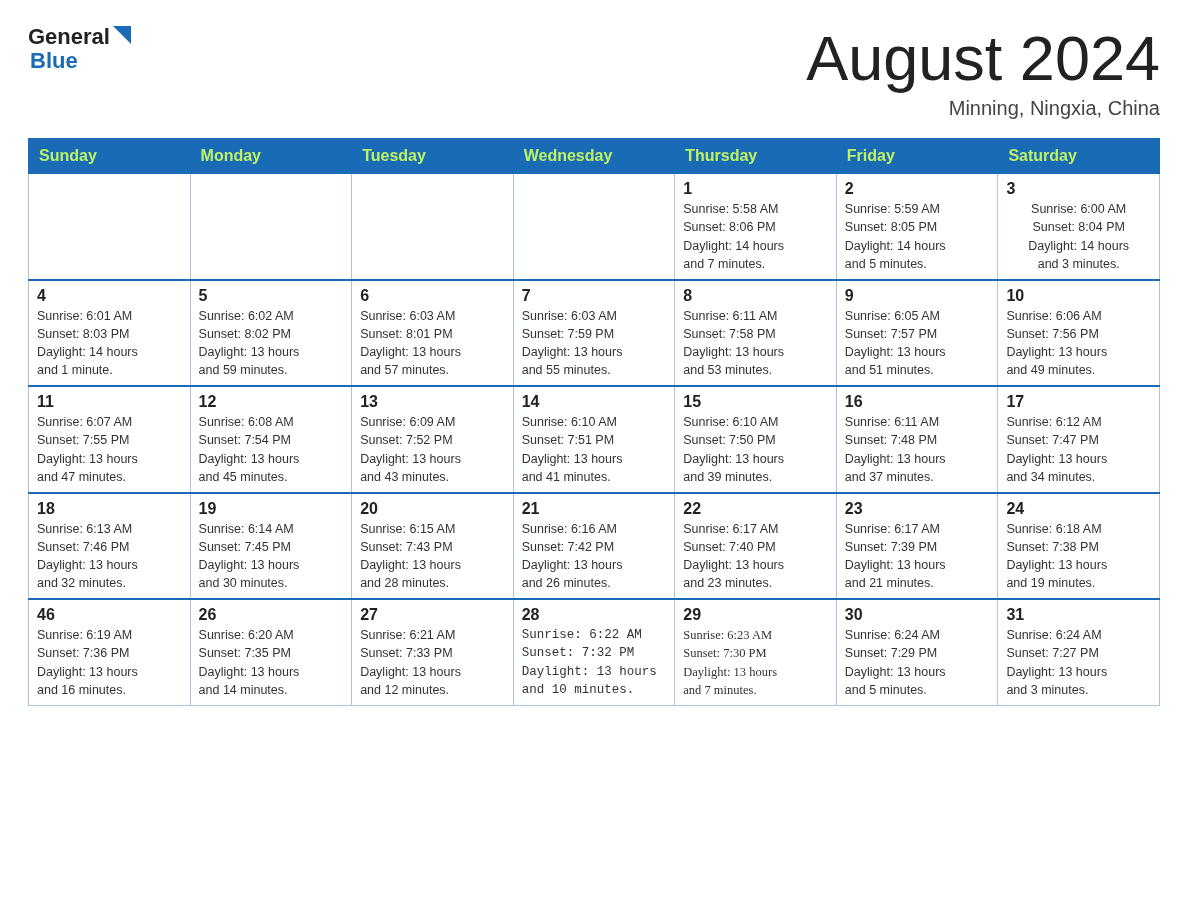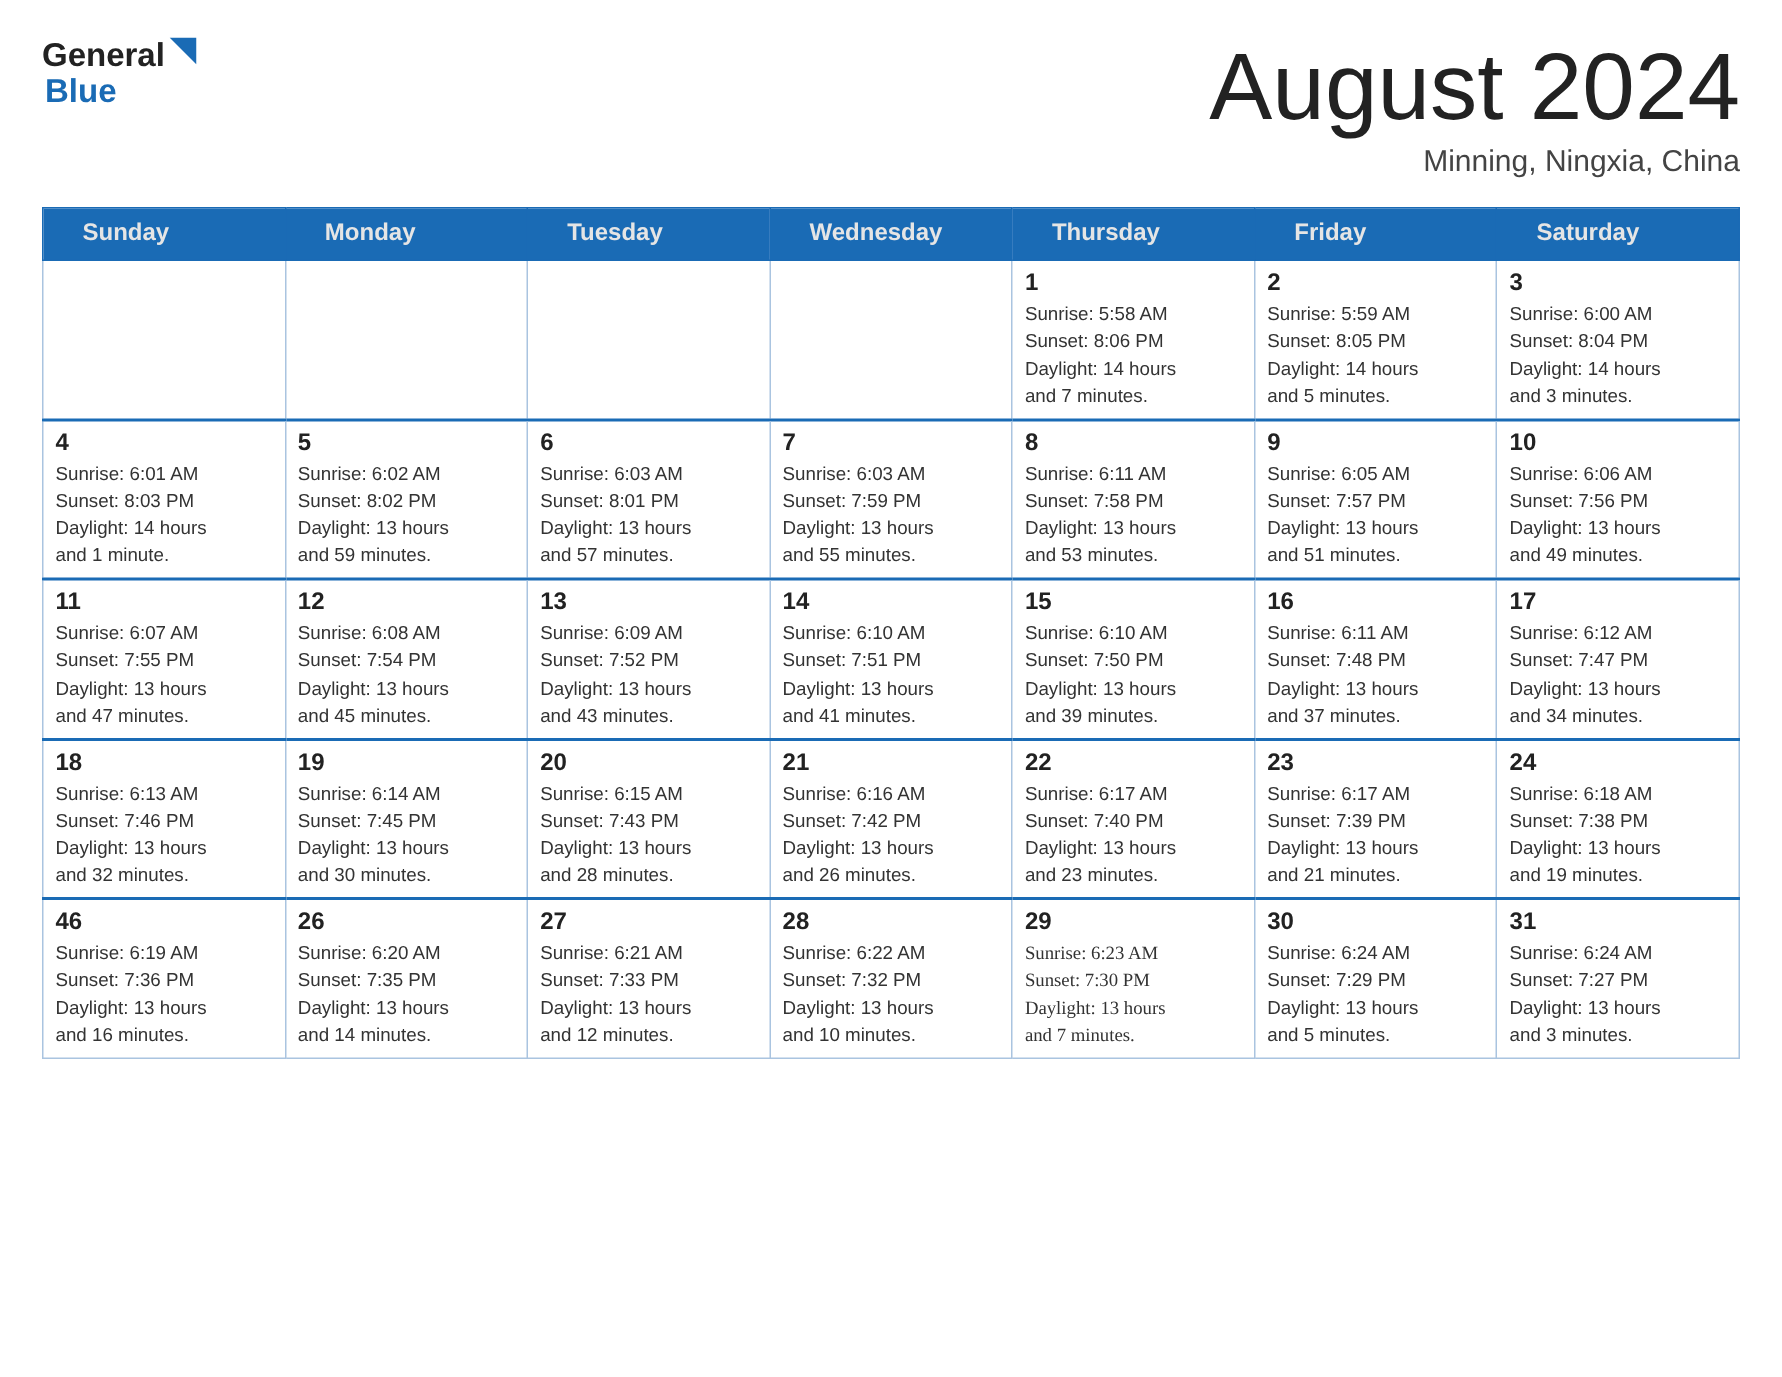"Sunday" .calendar-table th { color: #e5e5e5 -> #bef264; padding: 8px 26px -> 8px 10px }
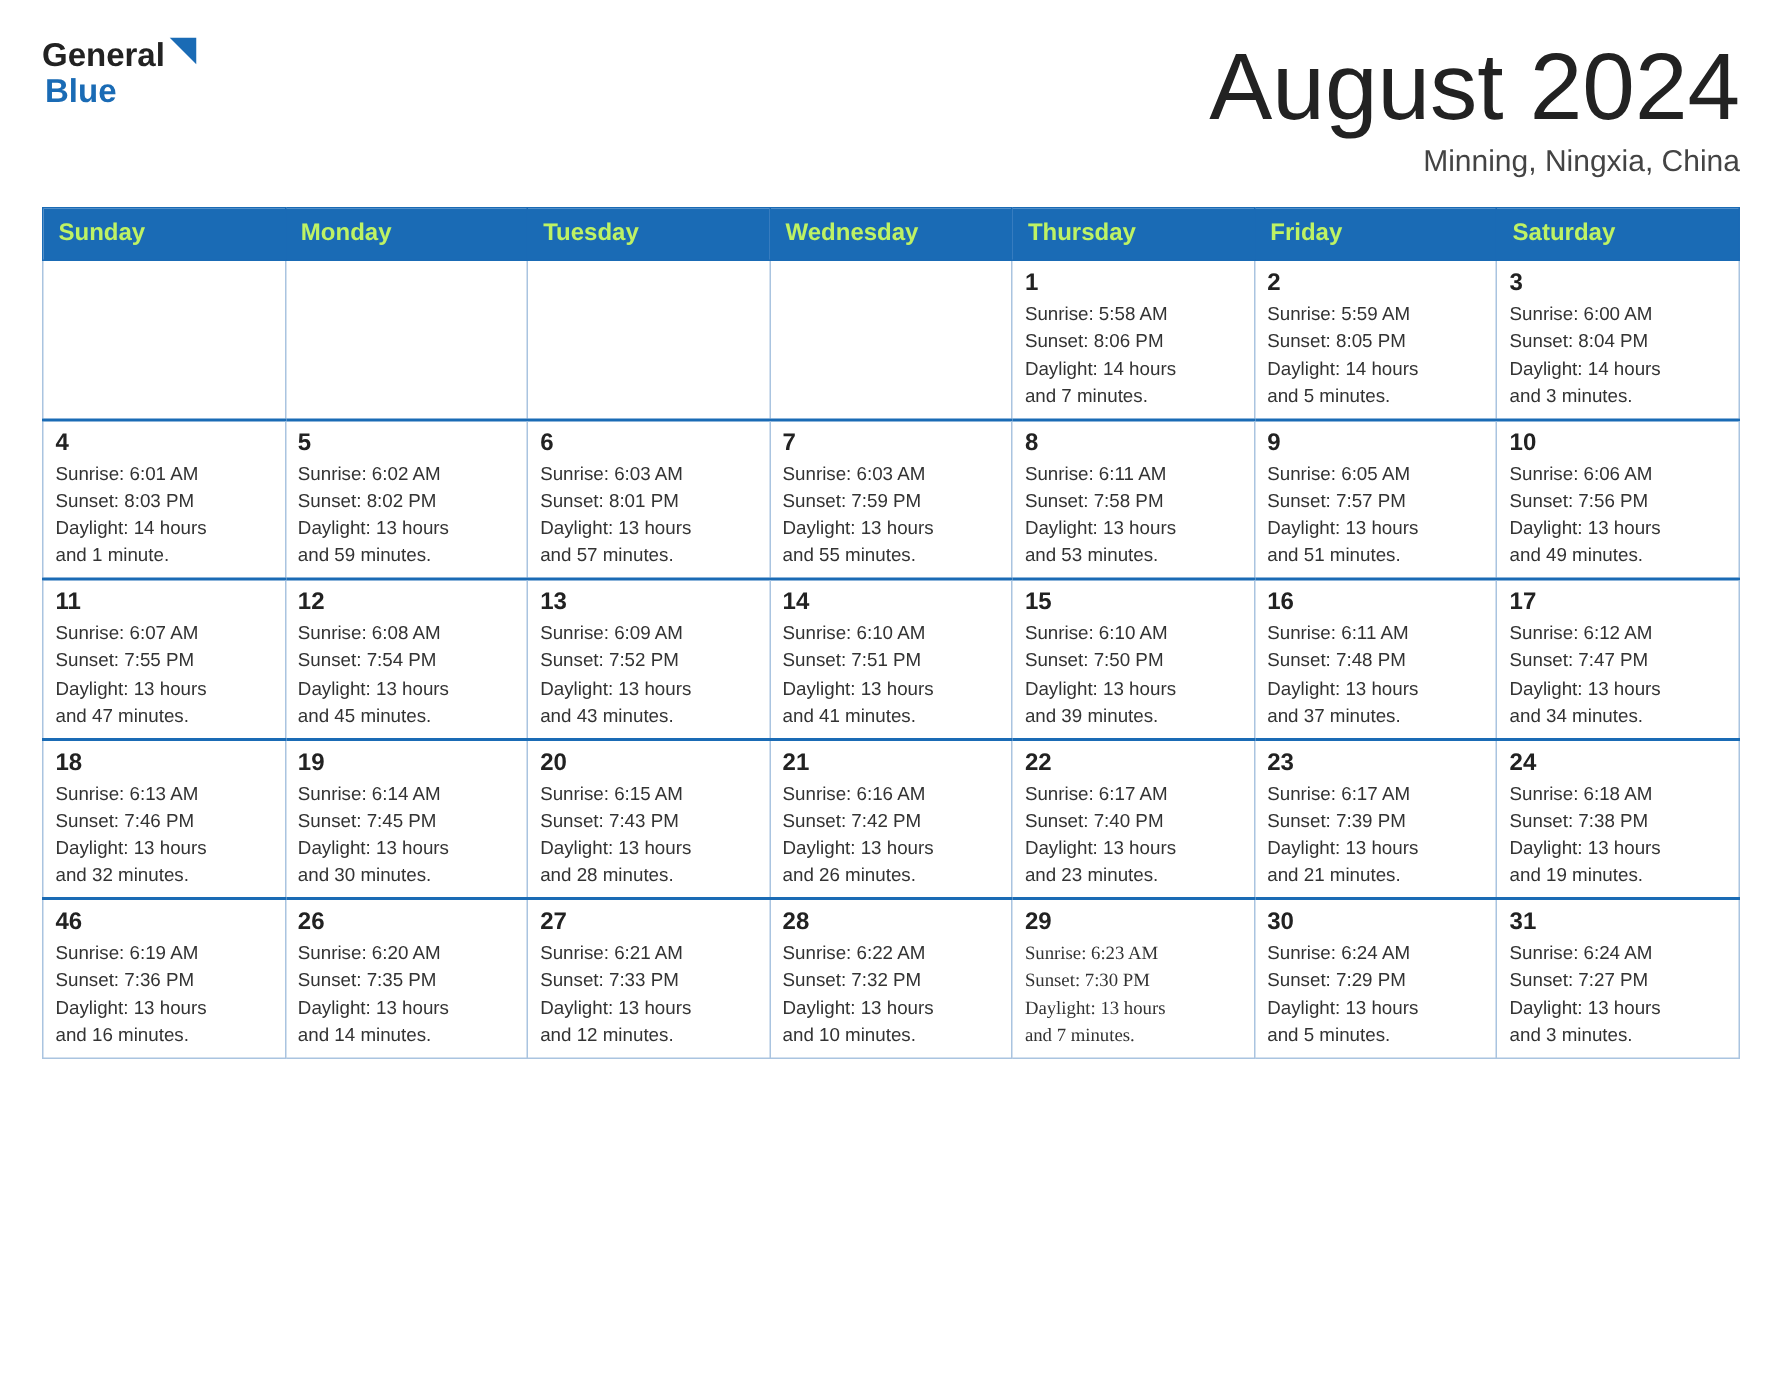"Sunrise: 6:00 AM" div.day-info { text-align: none -> center }
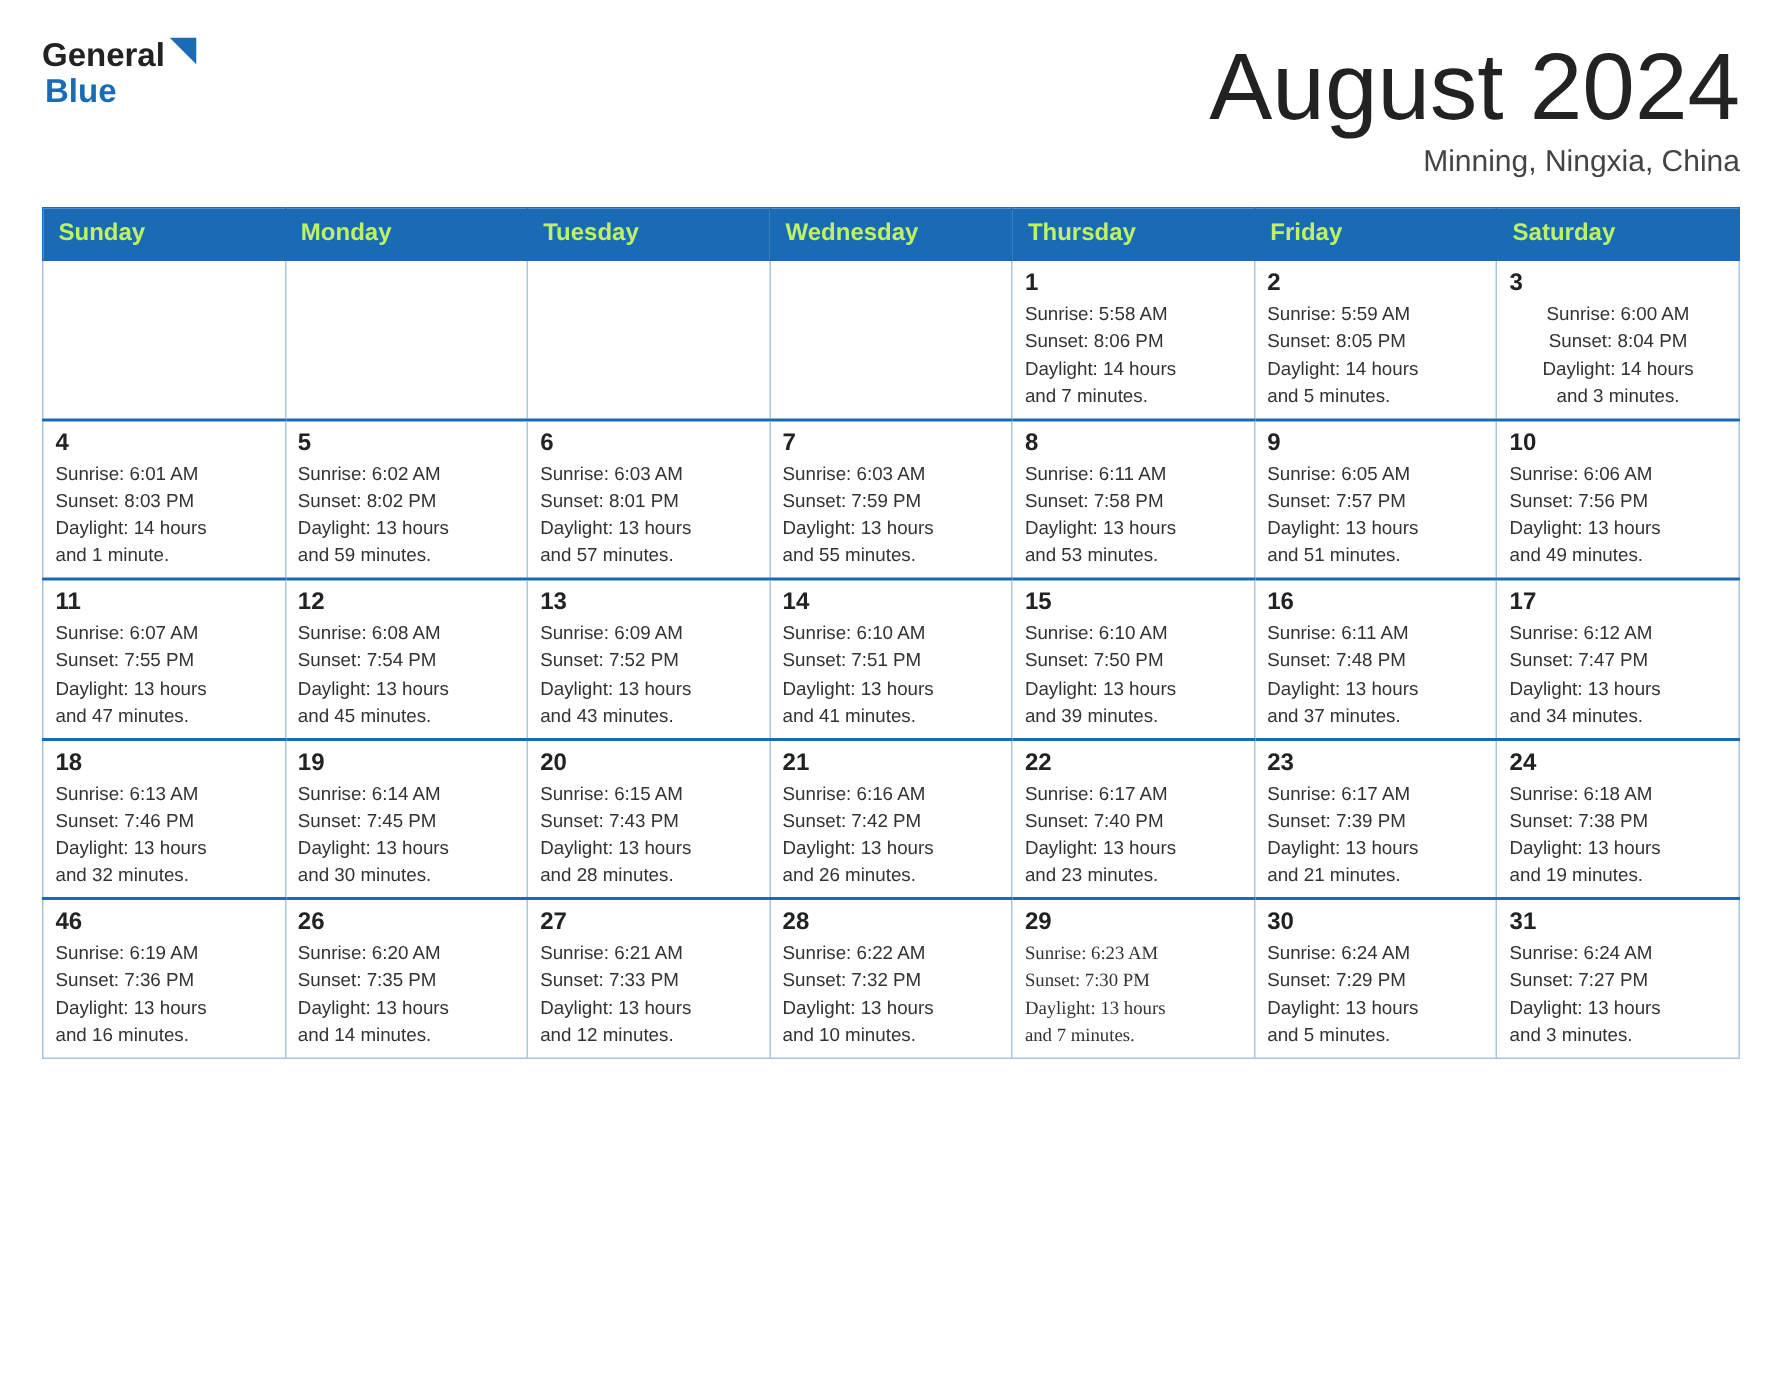"Sunrise: 6:22 AM" div.day-info { font-family: none -> Liberation Mono, monospace }
